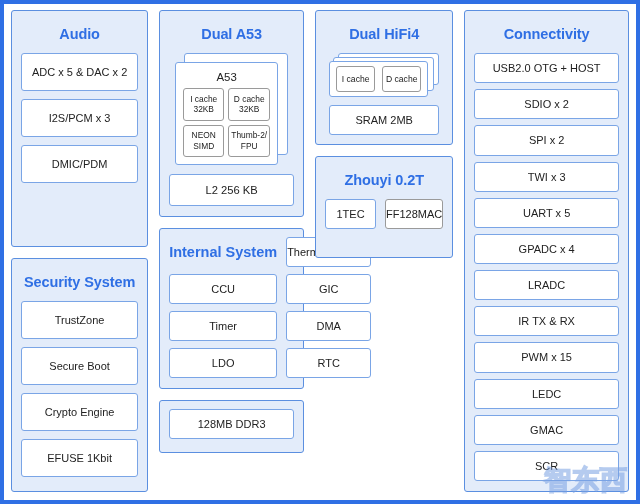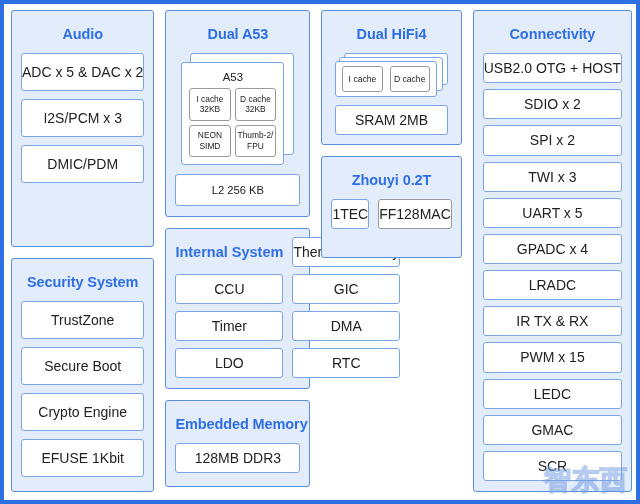"ADC x 5 & DAC" .block { font-size: 14px -> 11px }
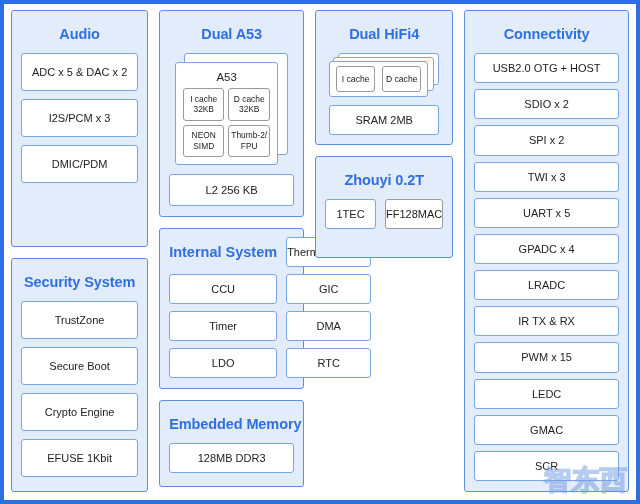"Embedded Memory" div.panel-title { html: <div>Embedded Memory</div> -> none }
